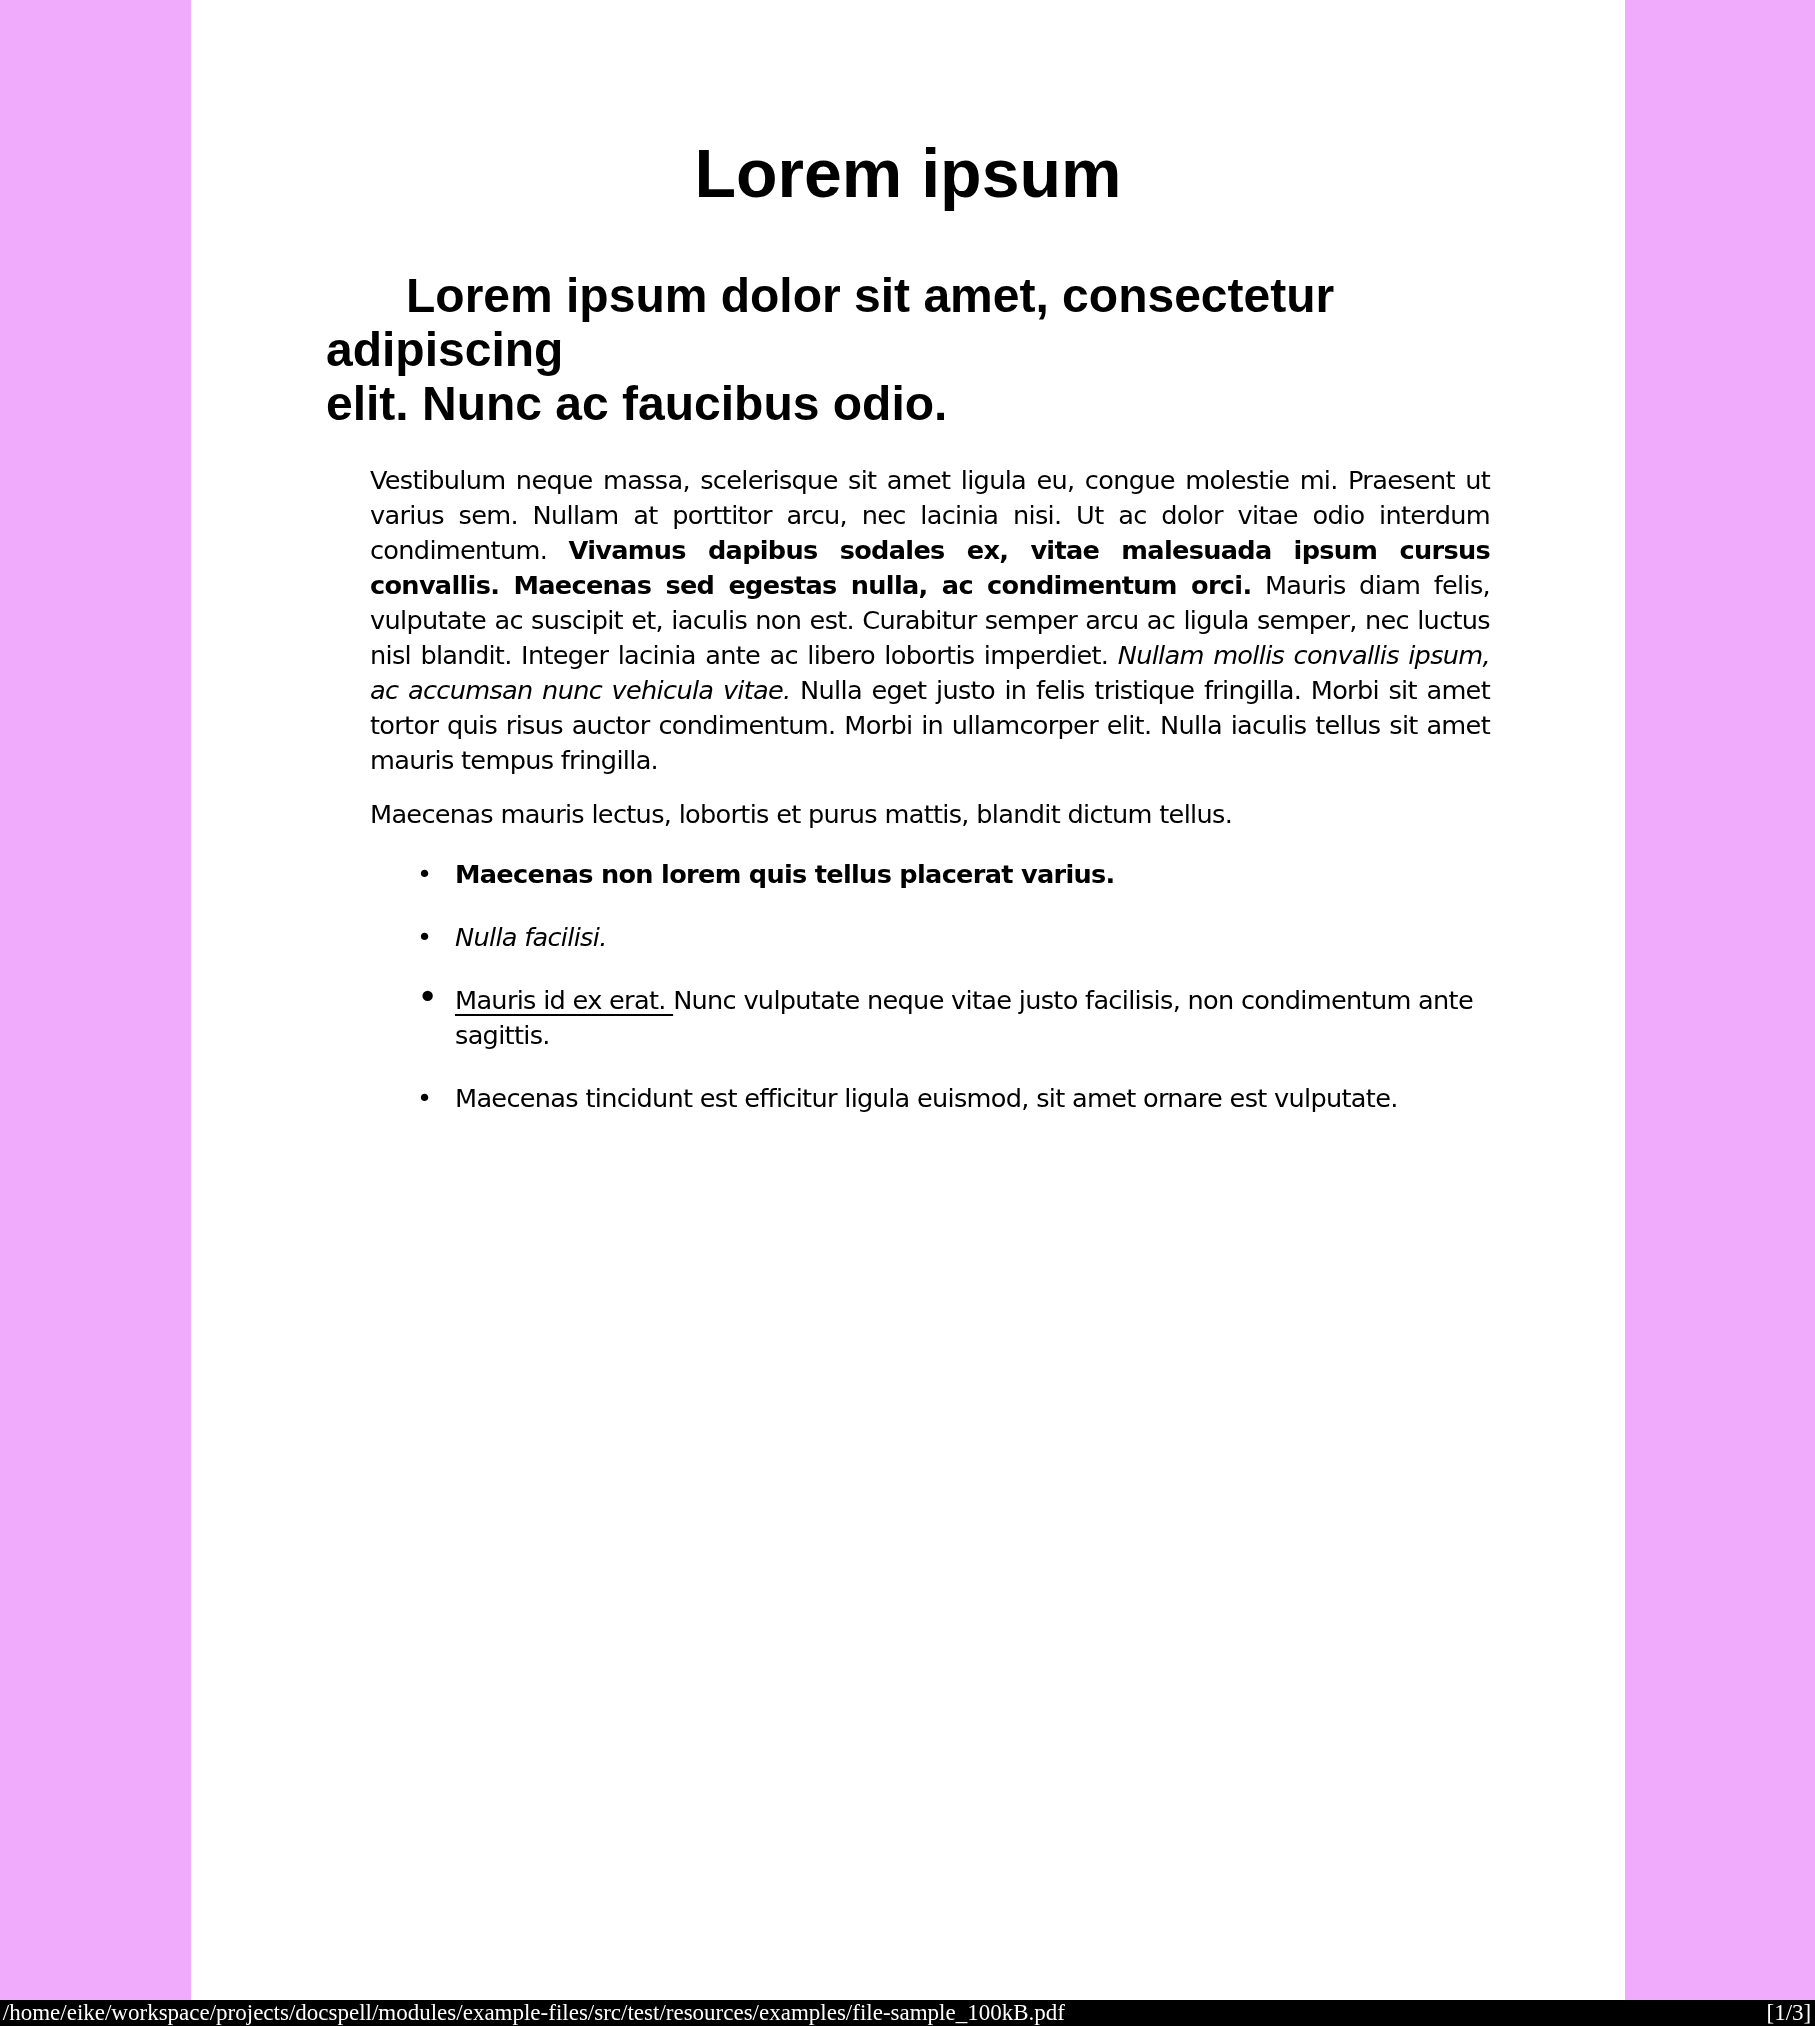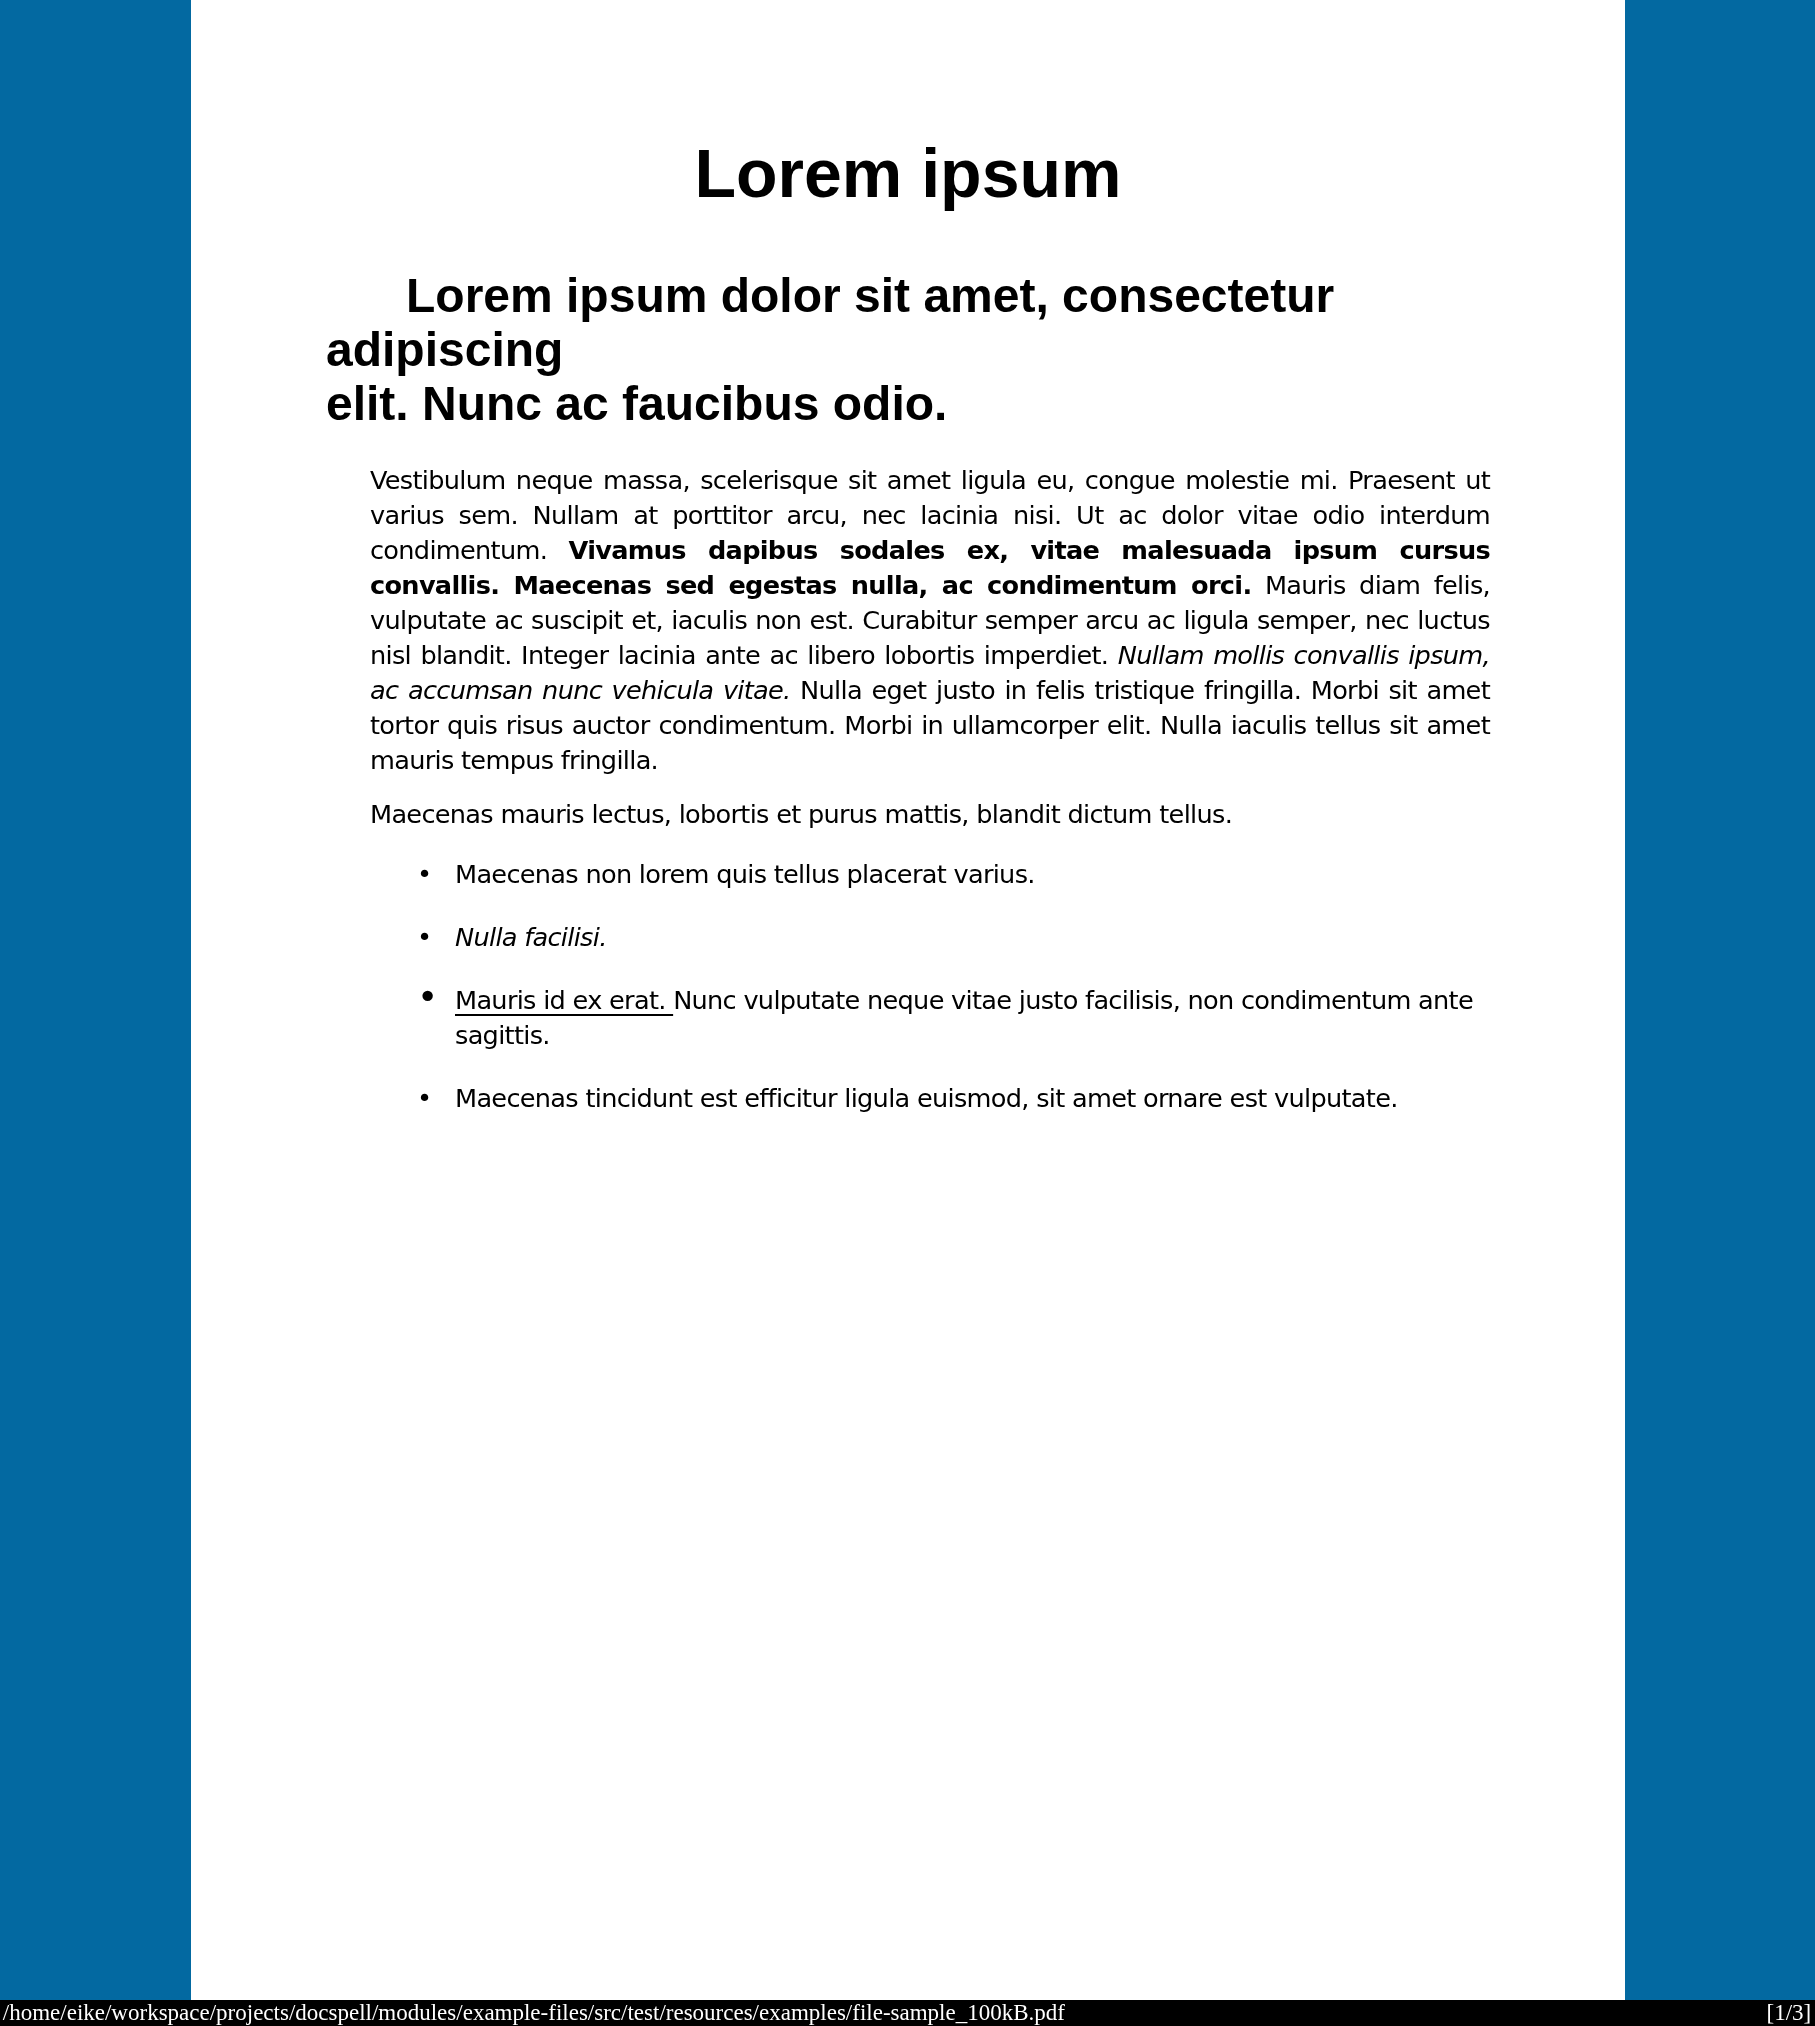"Lorem ipsum" .viewer-window { background: #0369a1 -> #f0abfc }
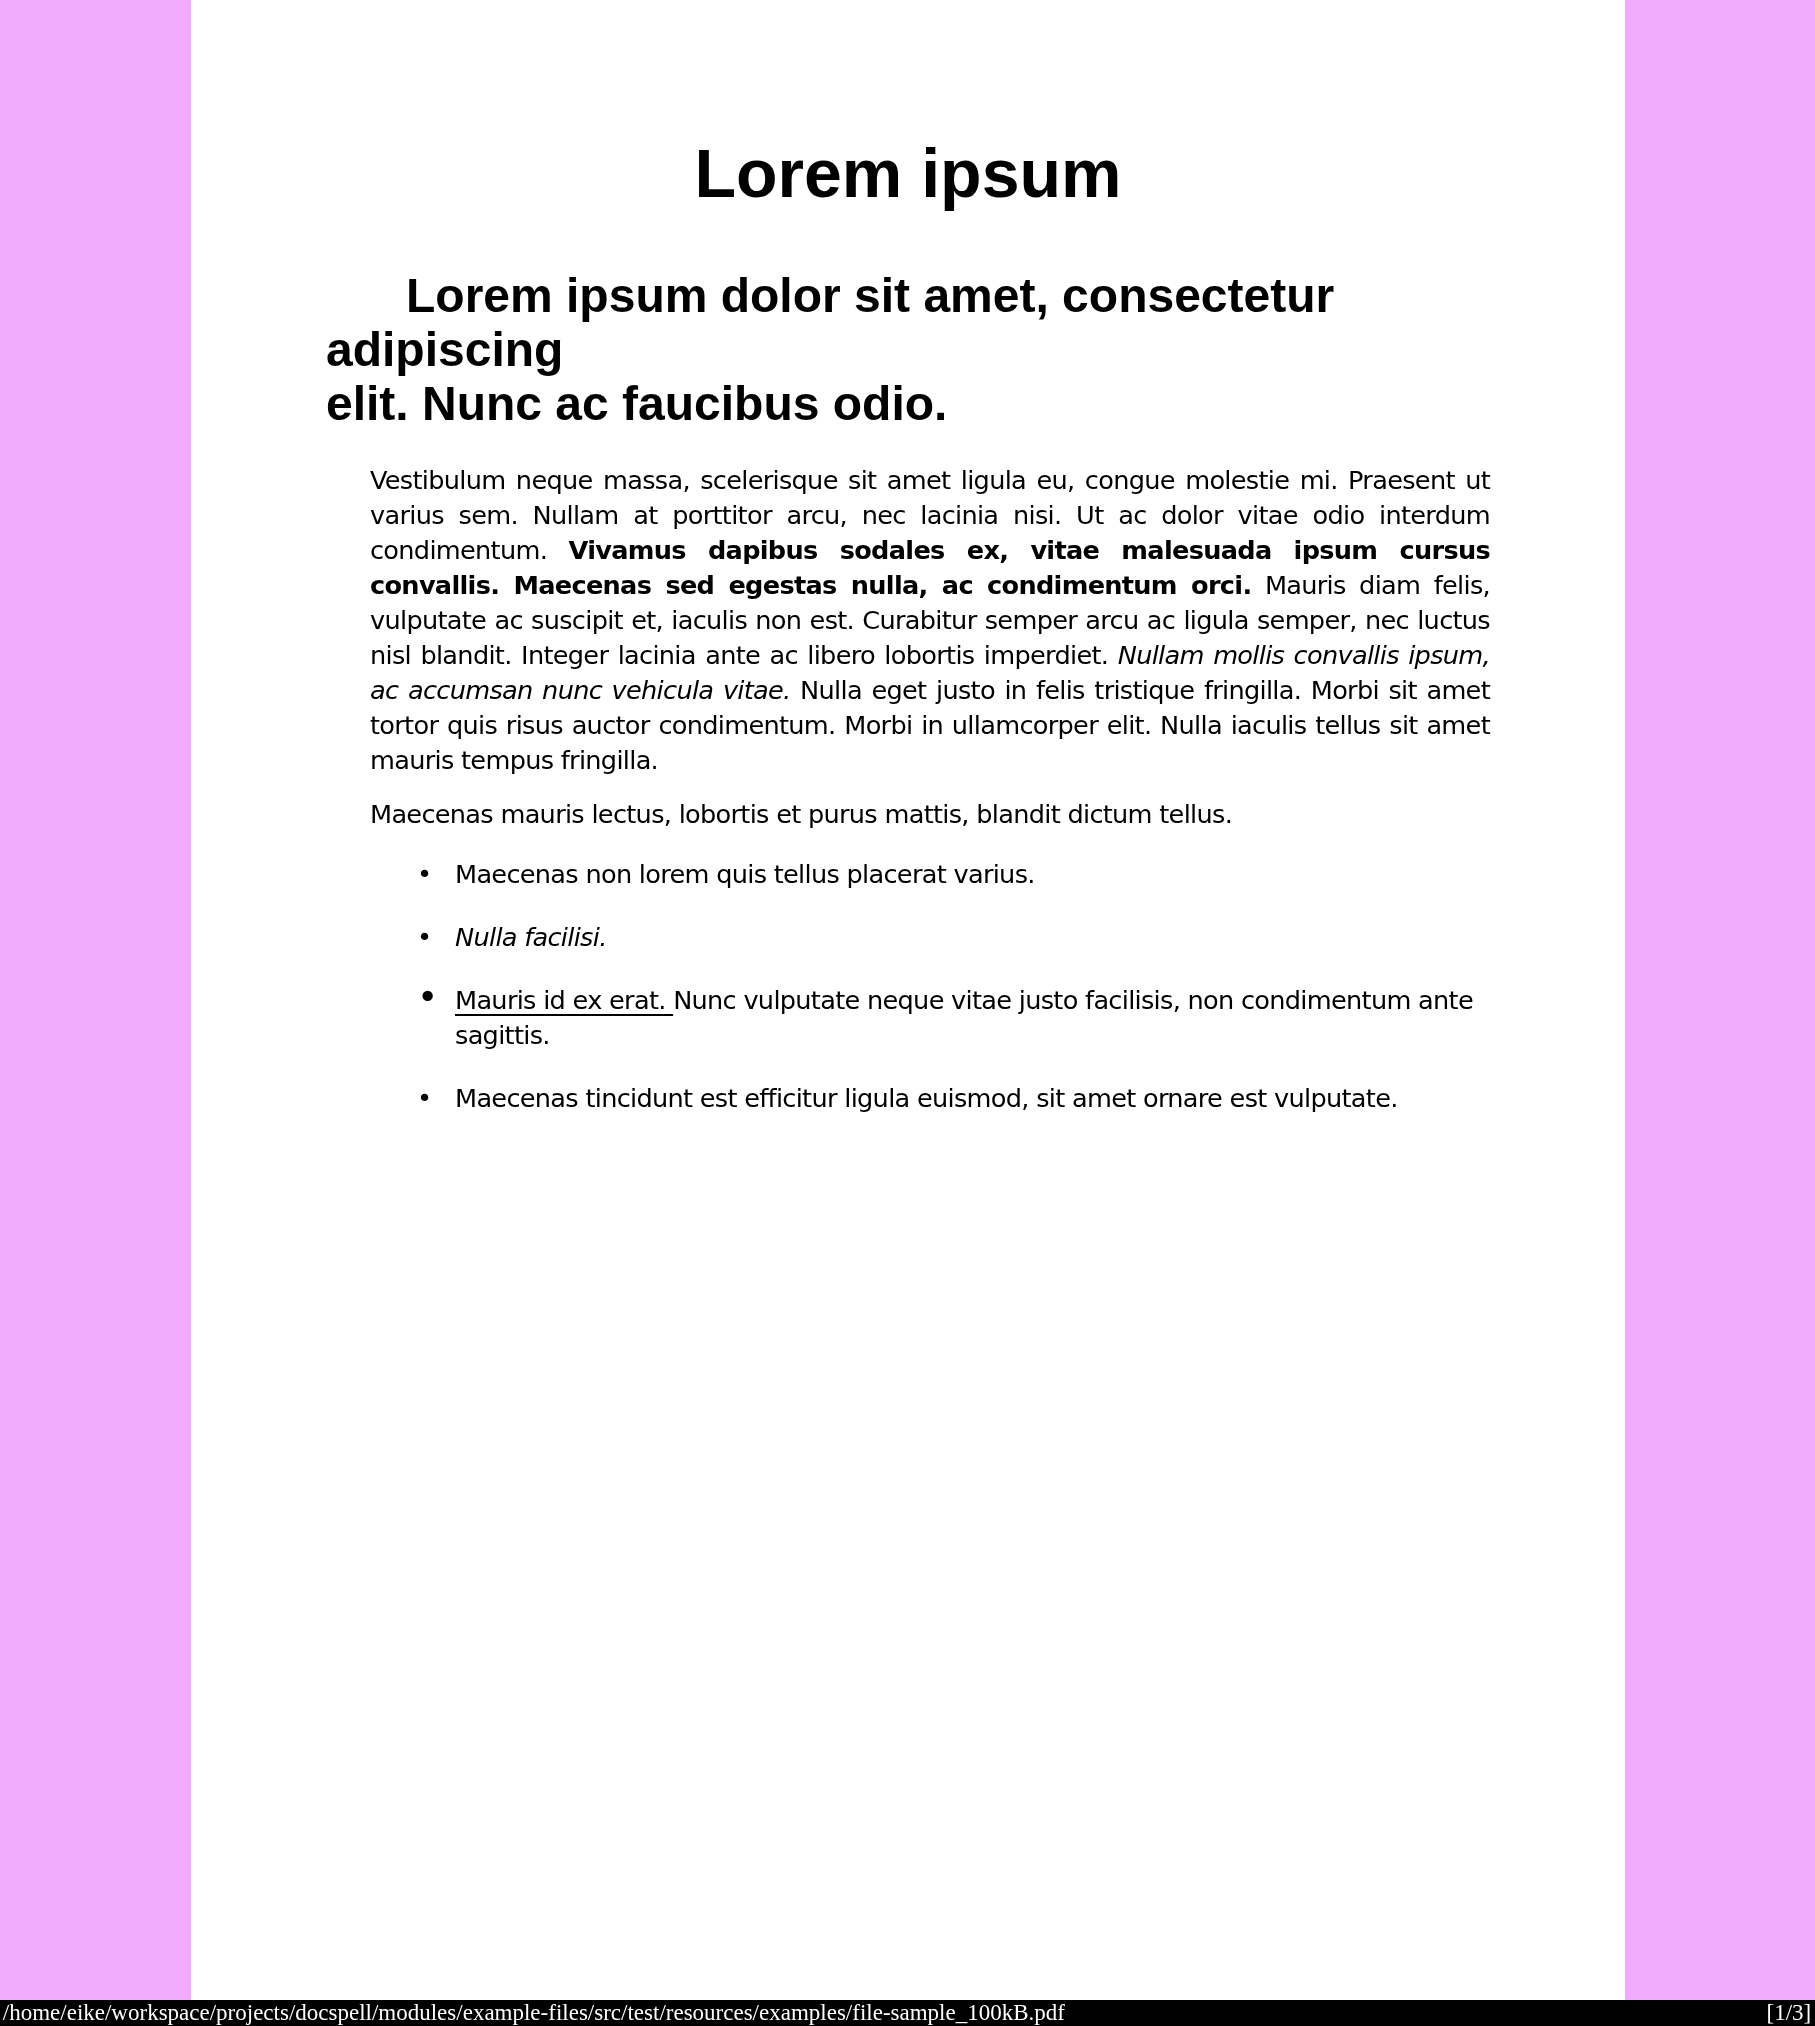"Maecenas non lorem quis tellus" .li-bold { font-weight: normal -> bold }
